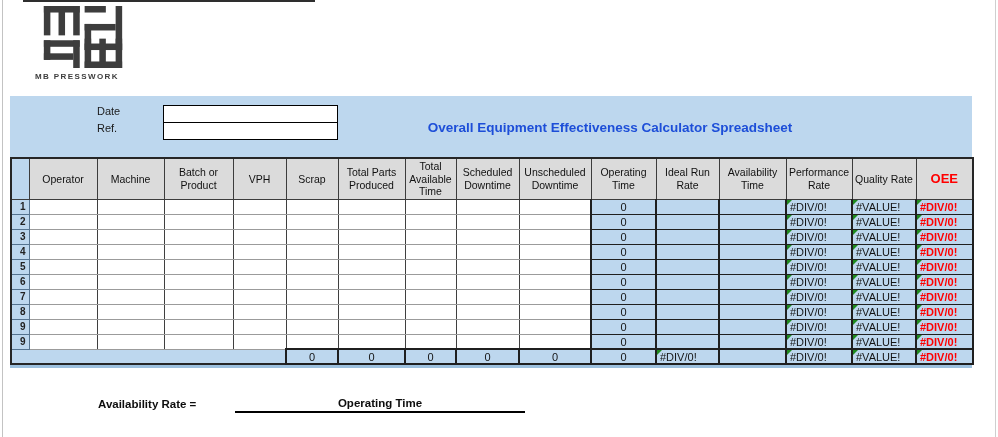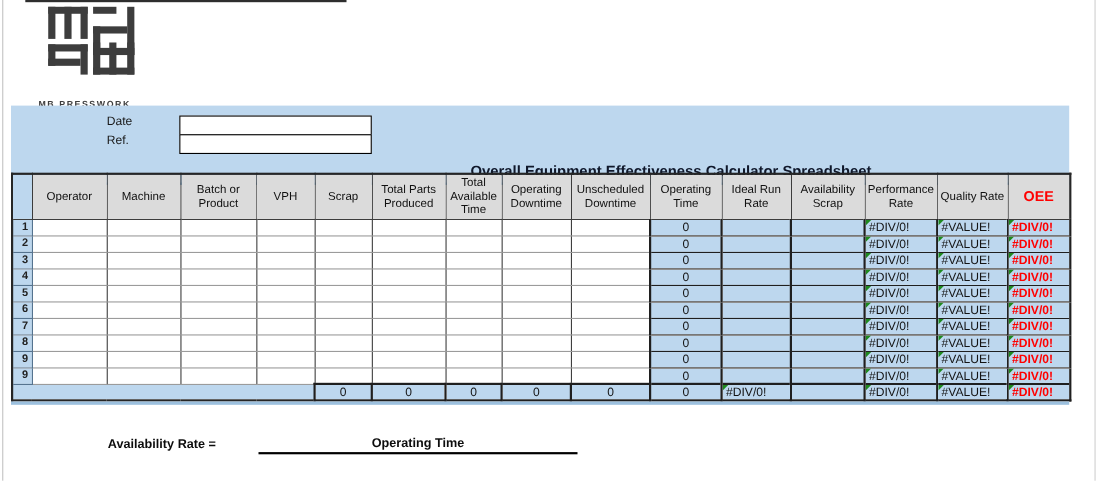"MB PRESSWORK" .logo .brand { margin-top: 17px -> 0 }
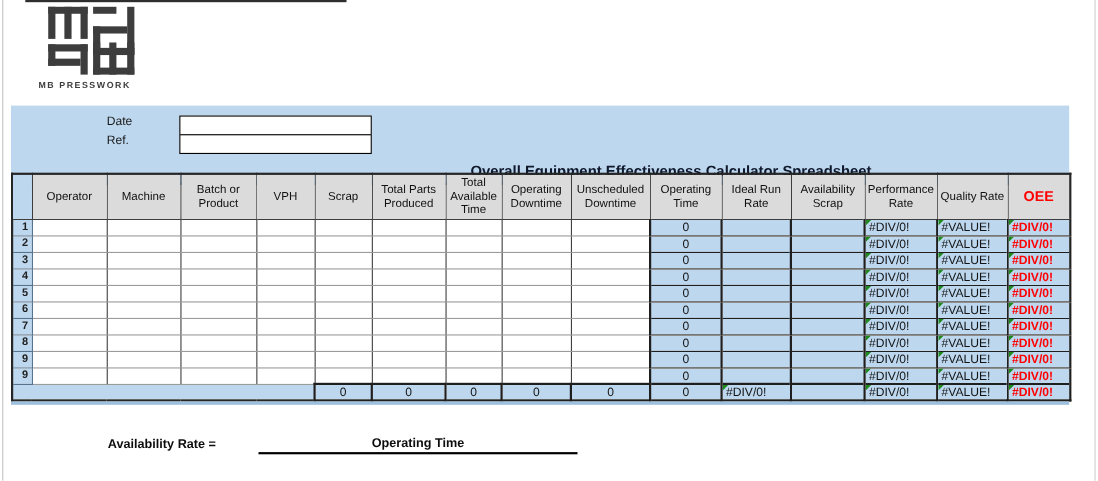"Overall Equipment Effectiveness" .banner .title { color: #0f172a -> #1d4ed8; margin-top: 28px -> none }
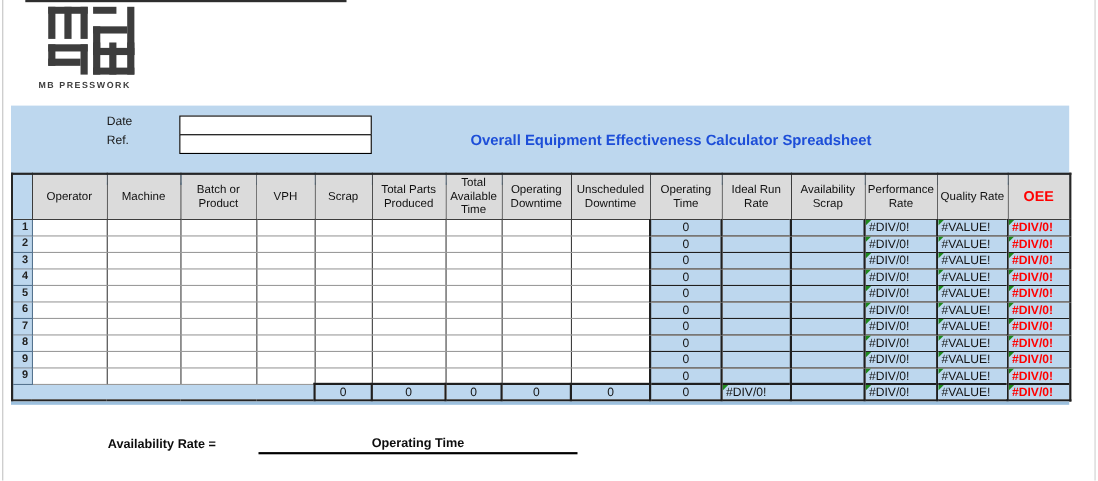"Operating Downtime" th { text: Operating -> Scheduled }
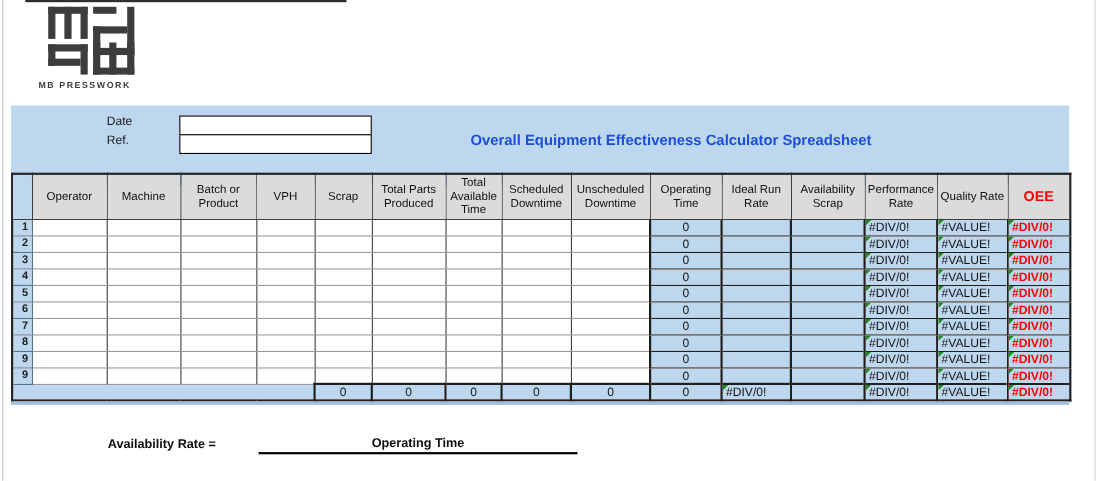"Availability Scrap" th { text: Scrap -> Time }
